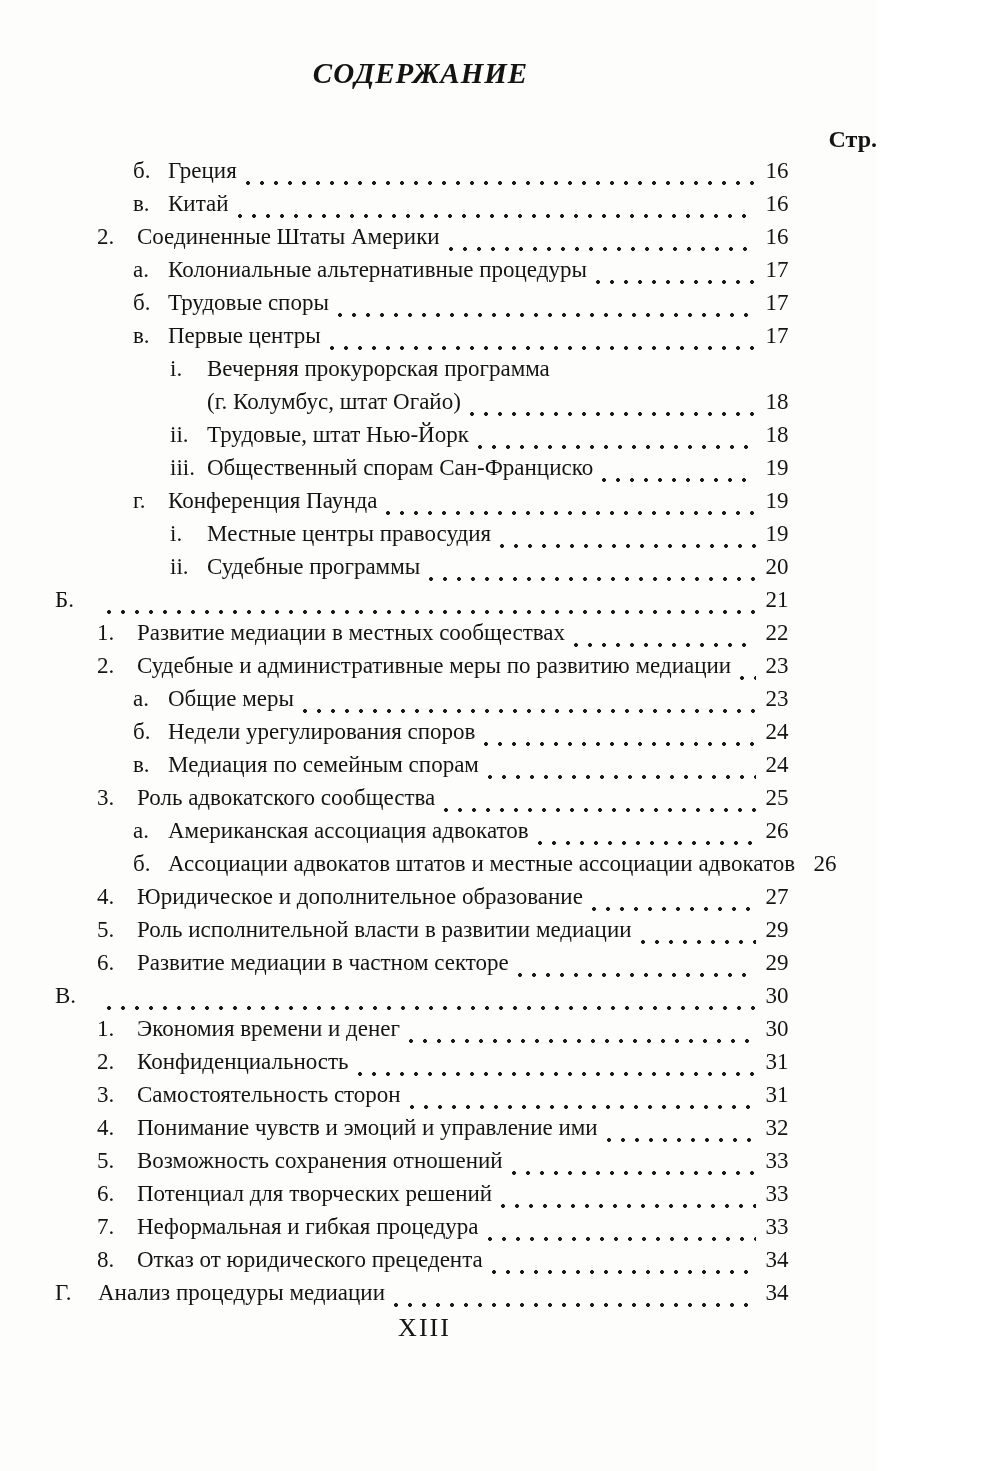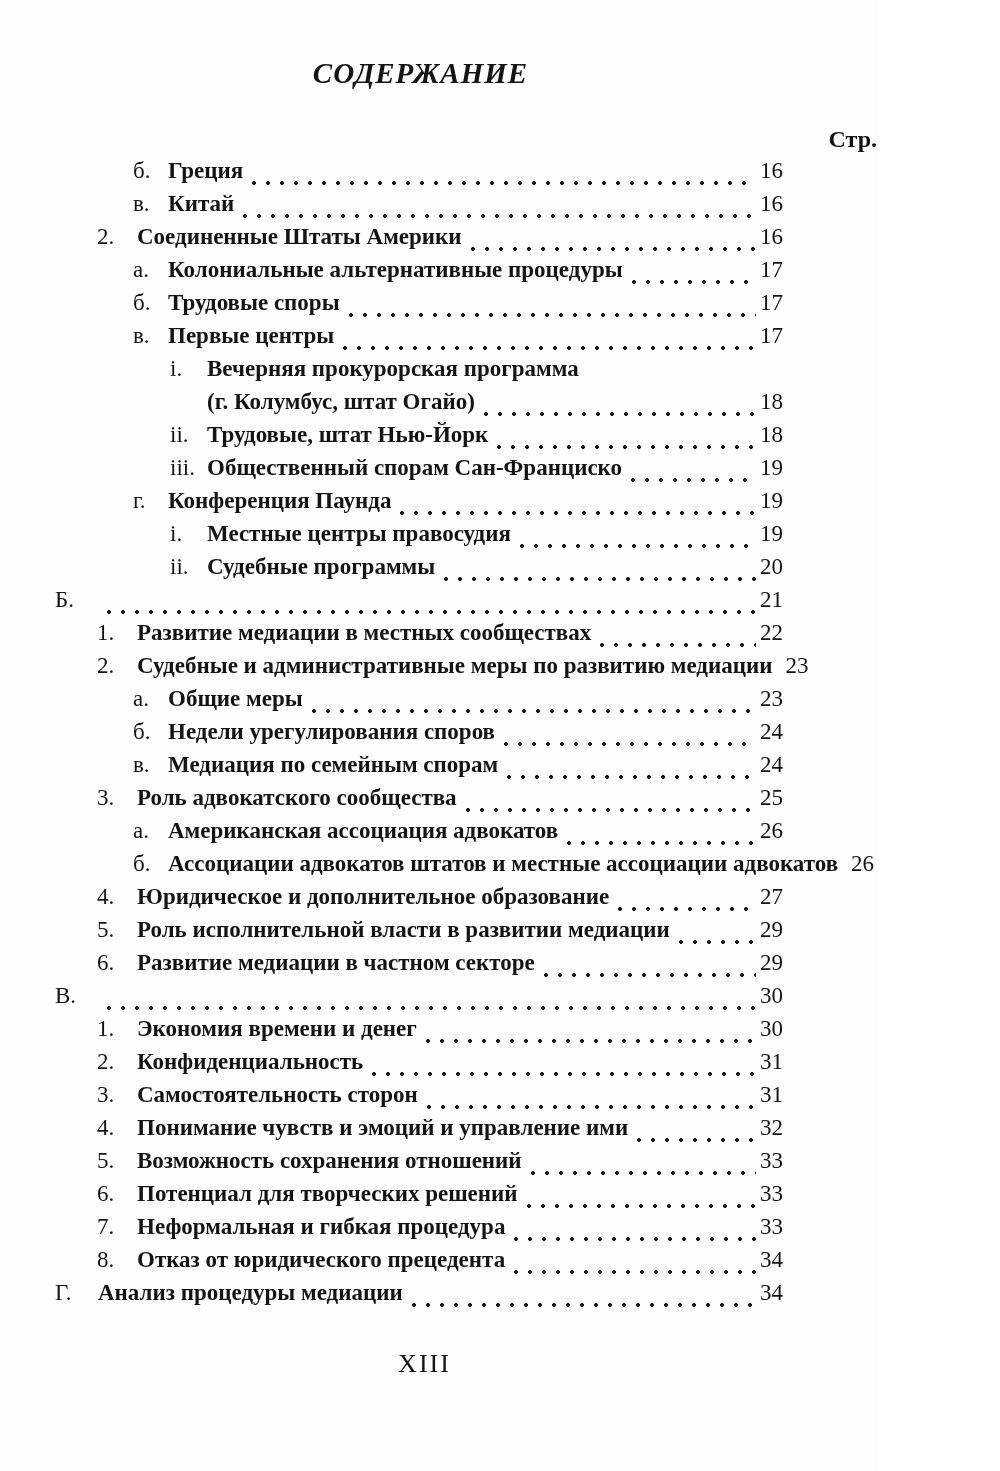"Греция" .ttl { font-weight: bold -> none }
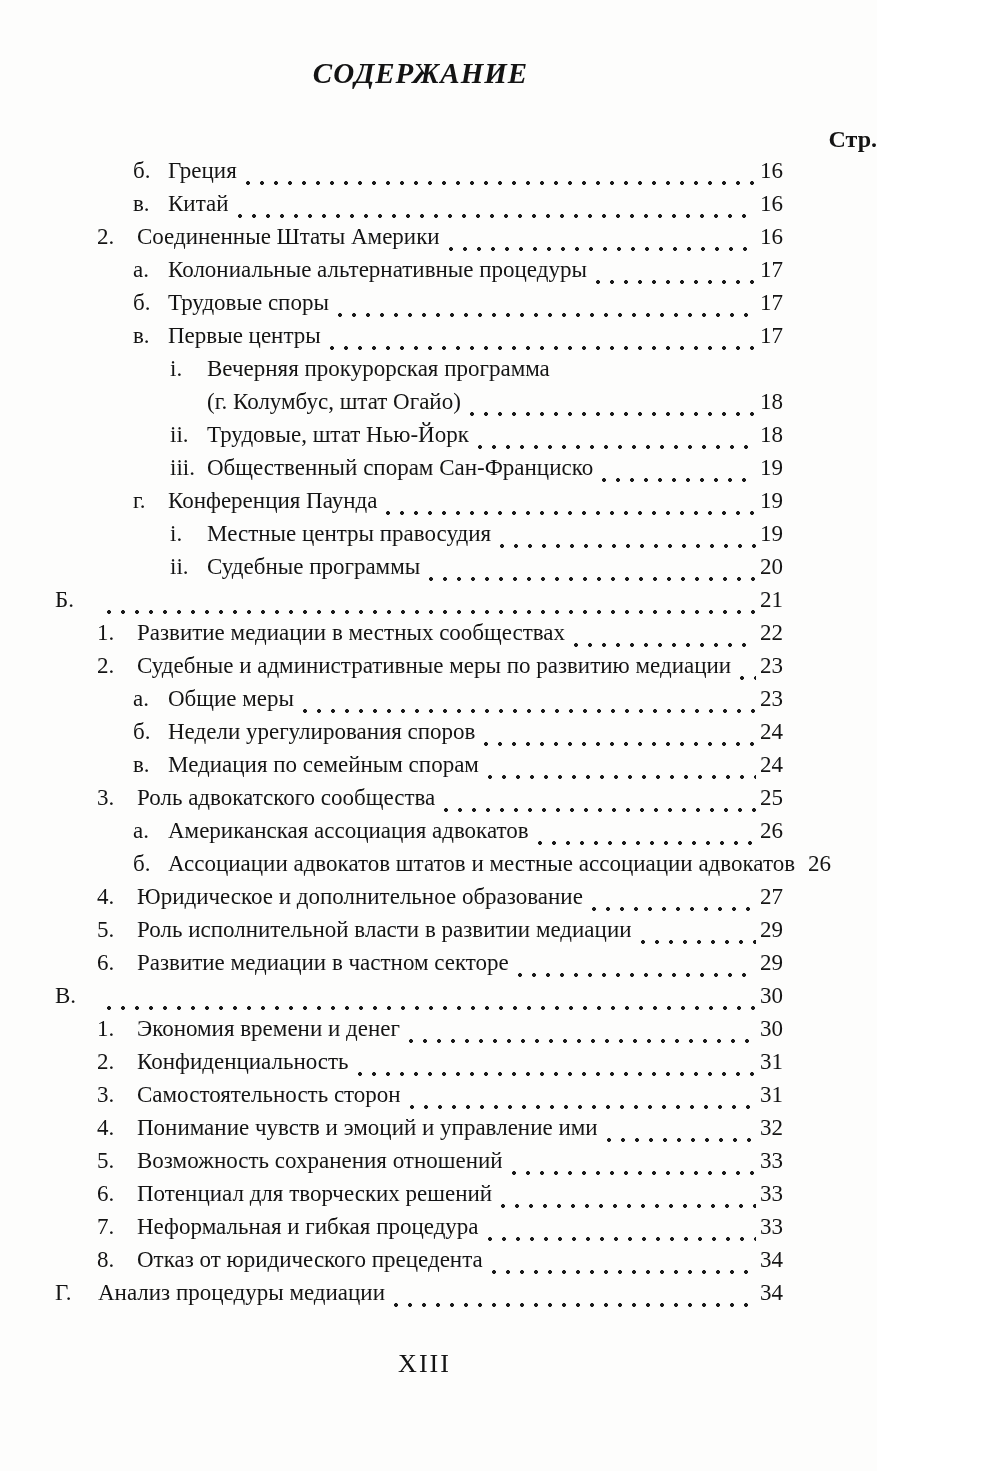"16" .pg { text-align: left -> center }
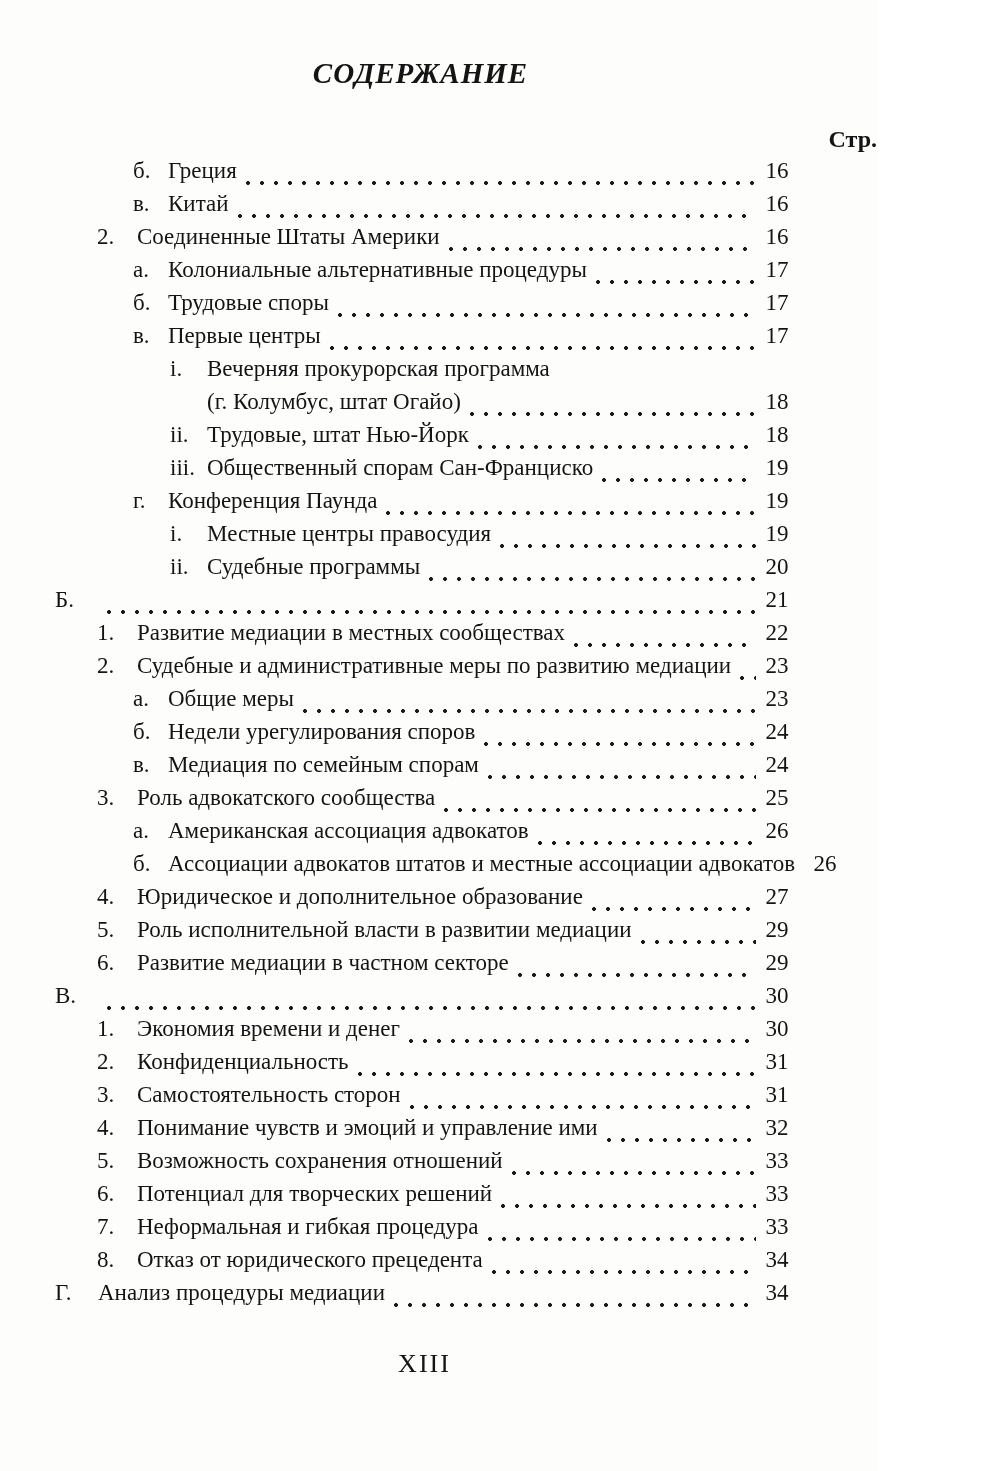"XIII" .footer-page-number { margin-top: 36px -> none }
